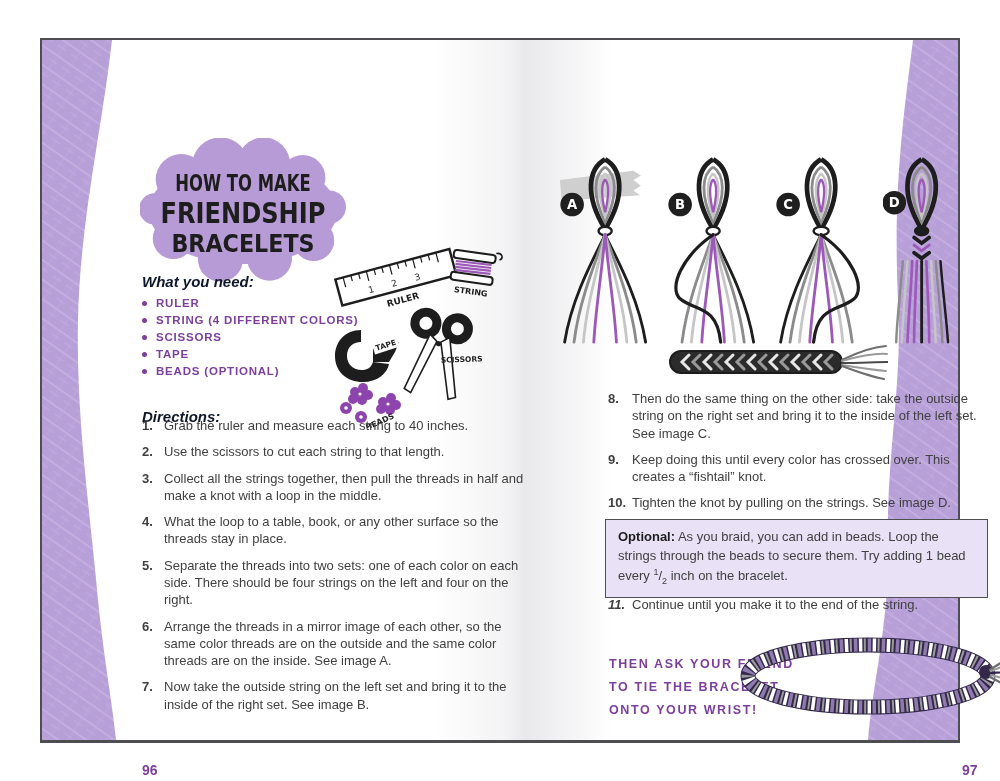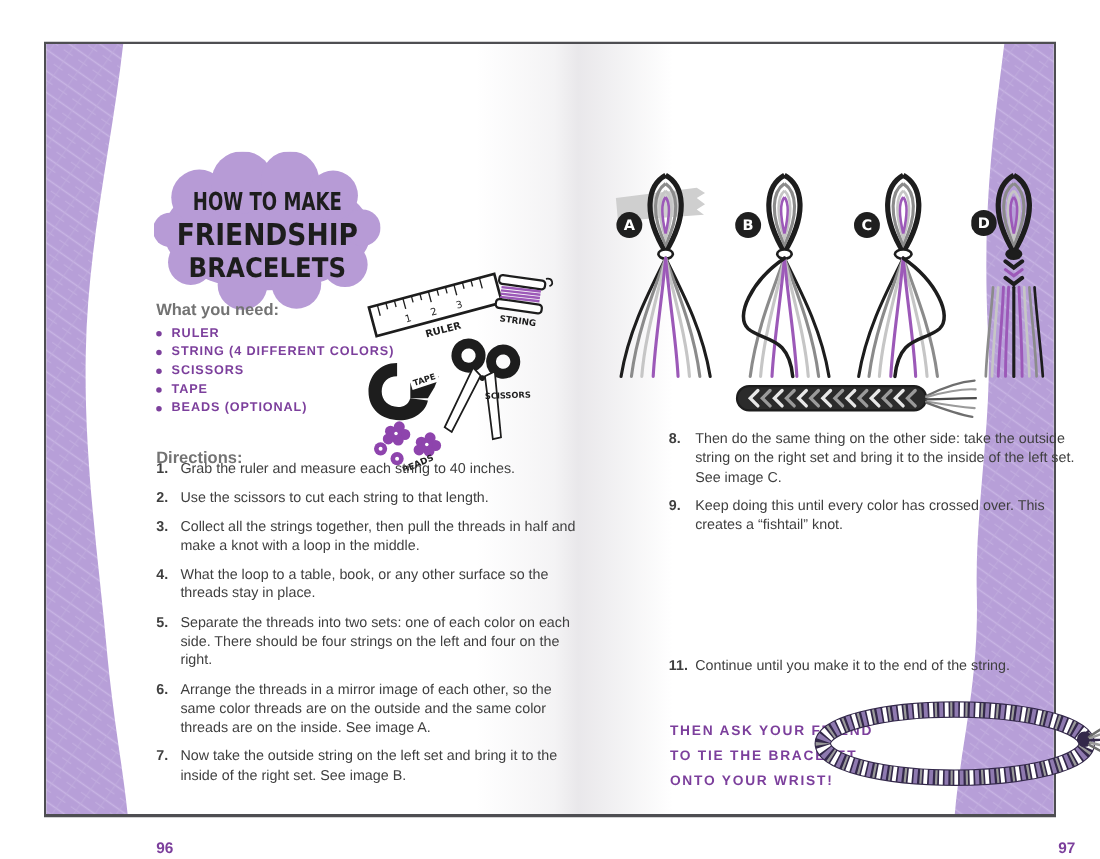"What you need:" .h-bold { color: #737373 -> #0f172a; font-style: none -> italic }
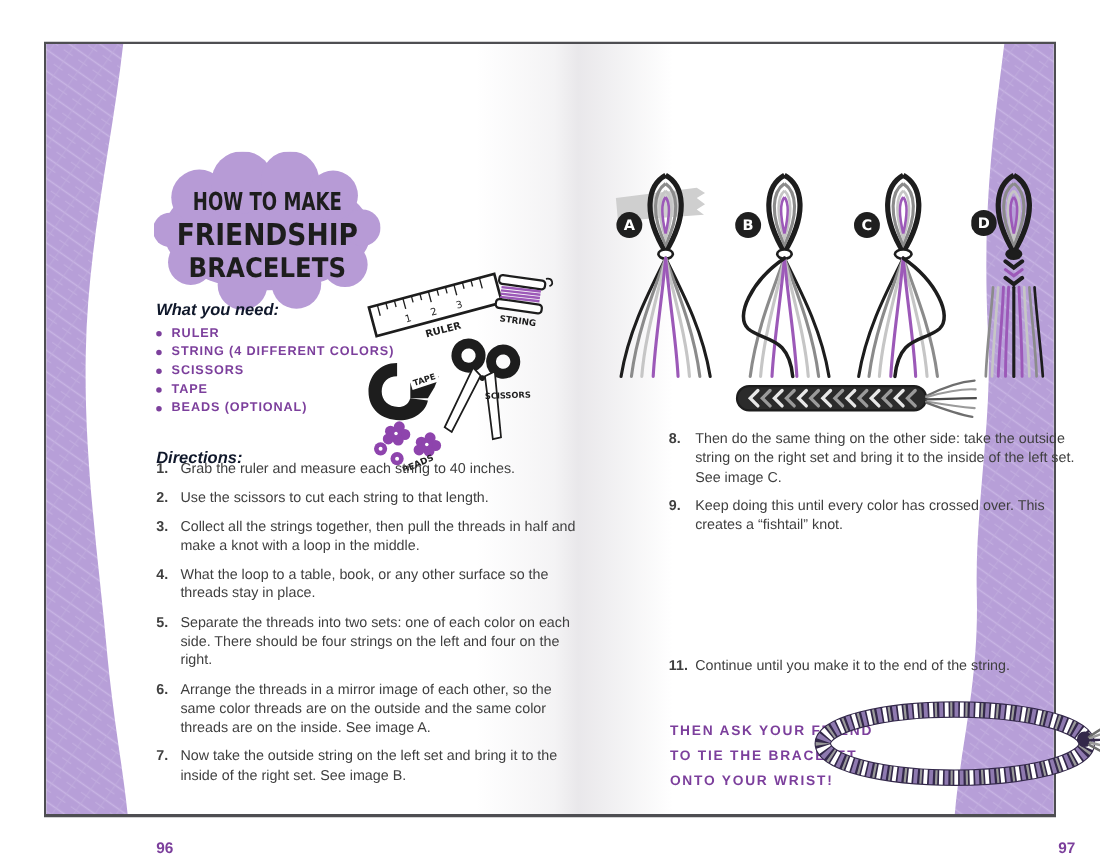"10." li { html: none -> <li> <span>10.</span> <span>Tighten the knot by pulling on the strings. See image D.</span> </li> }
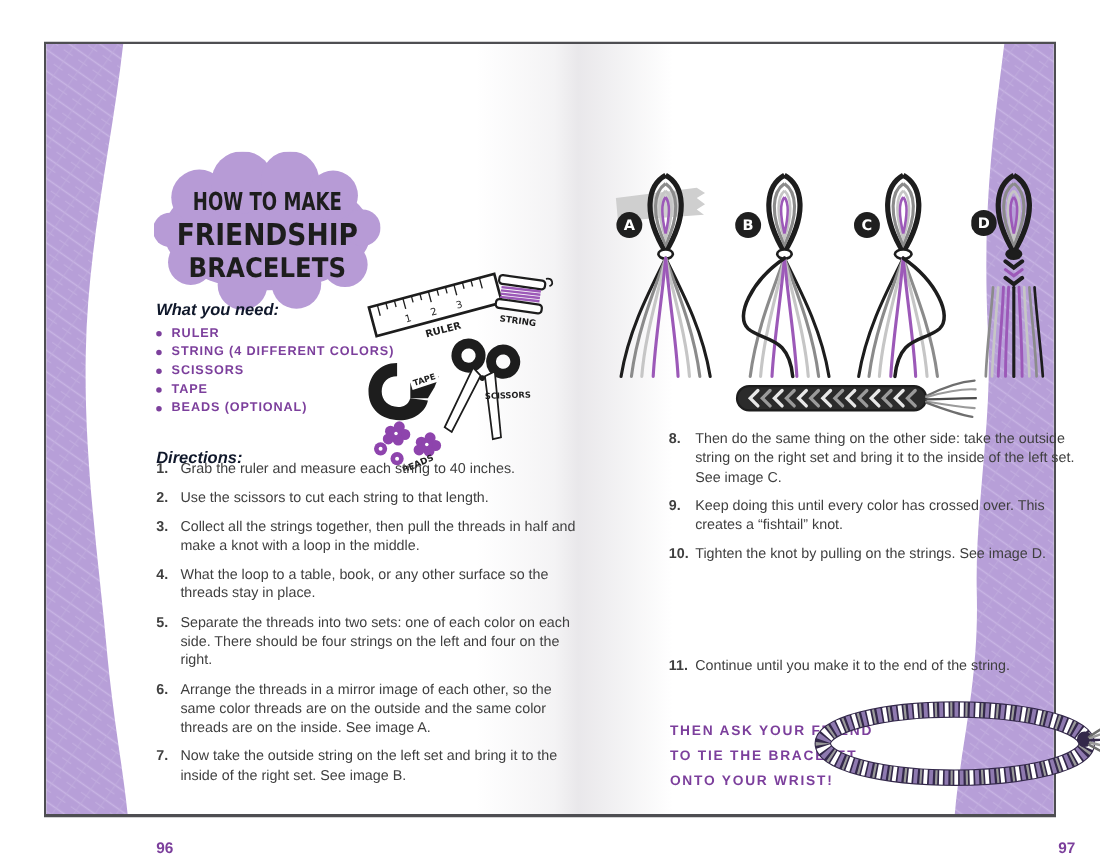"Optional: As you braid, you" div { html: none -> <div> <span>Optional:</span><span> As you braid, you can add in beads. Loop the strings through the beads to secure them. Try adding 1 bead every </span><sup>1</sup>/<sub>2</sub><span> inch on the bracelet.</span> </div> }
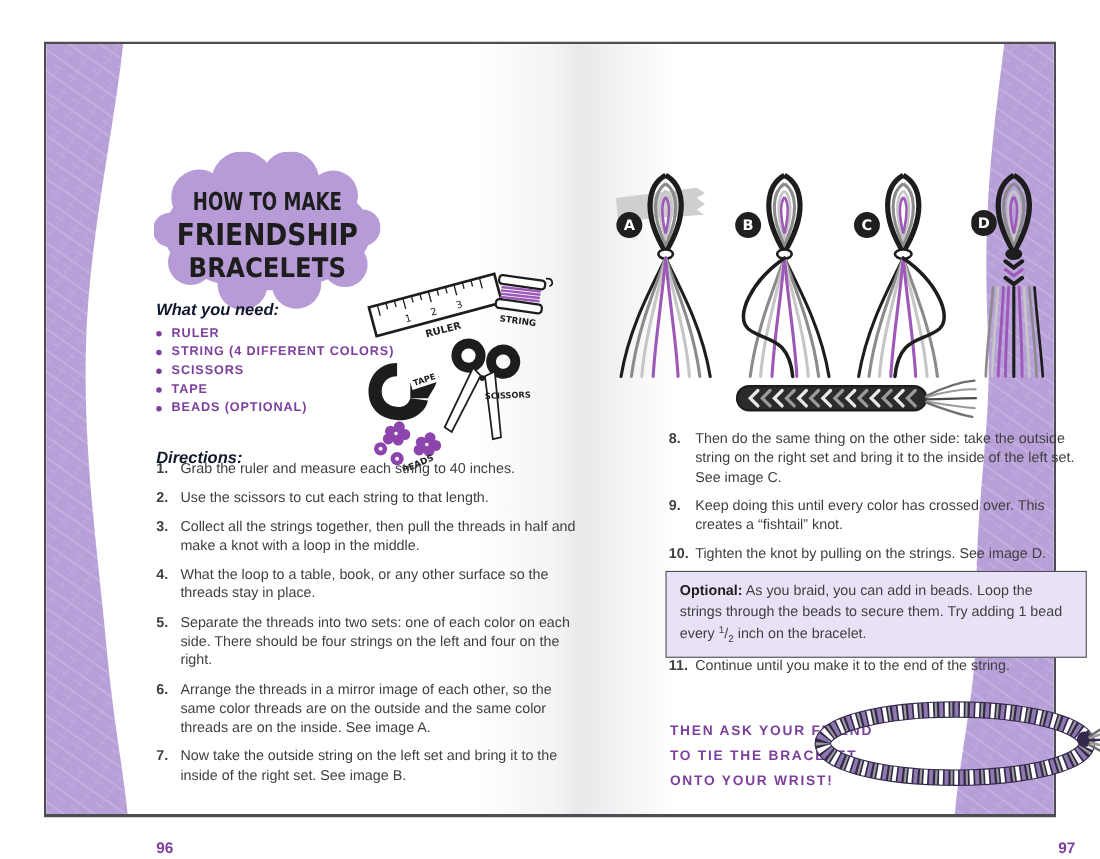"11." #steps-right2 .num { font-style: none -> italic }
